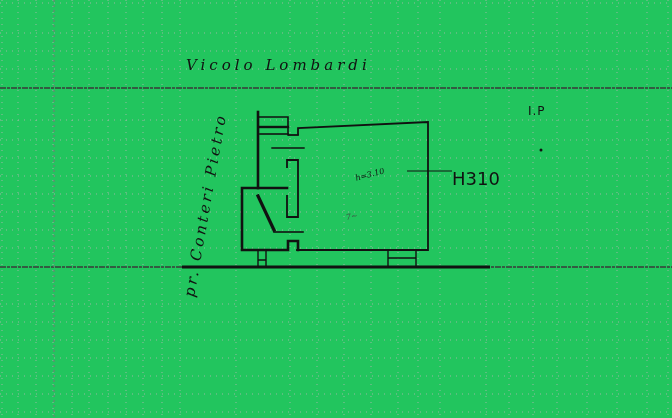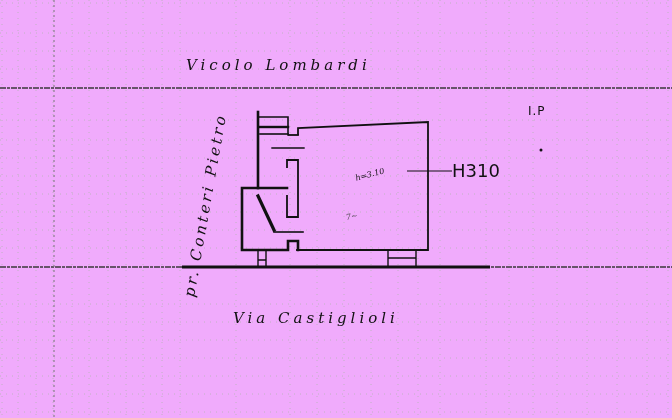"Vicolo Lombardi" .sheet { background: #f0abfc -> #22c55e }
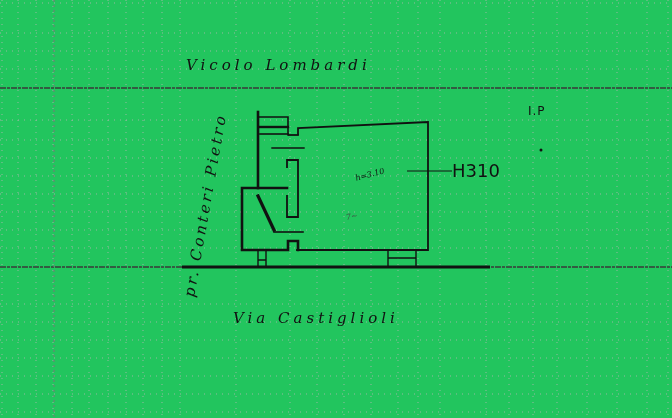"H310" .ref-code { top: 160px -> 168px }
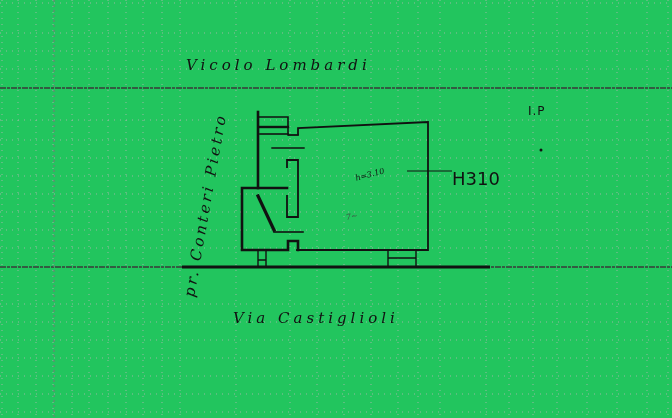"Via Castiglioli" div.label { html: <div>Via Castiglioli</div> -> none }
